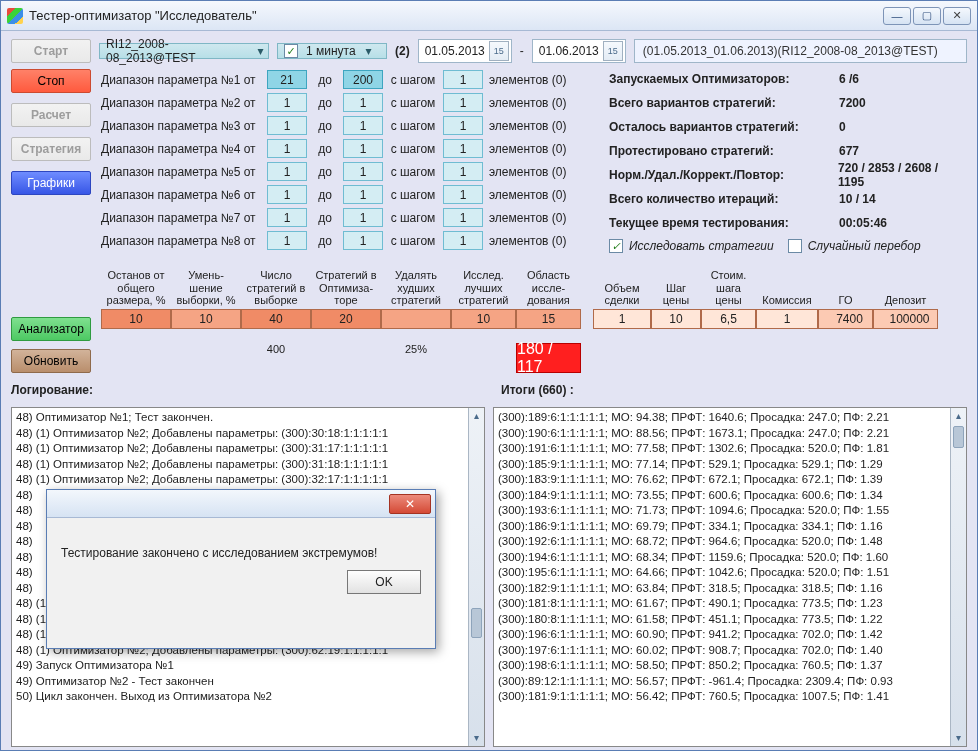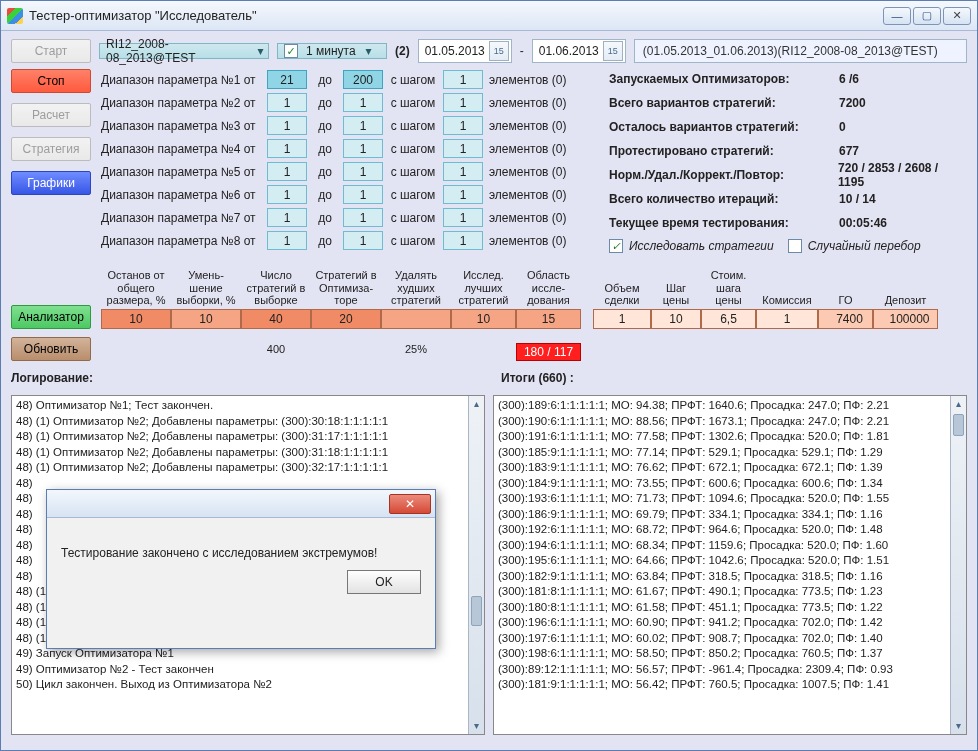"Старт" .btn-side.disabled { font-weight: none -> bold }
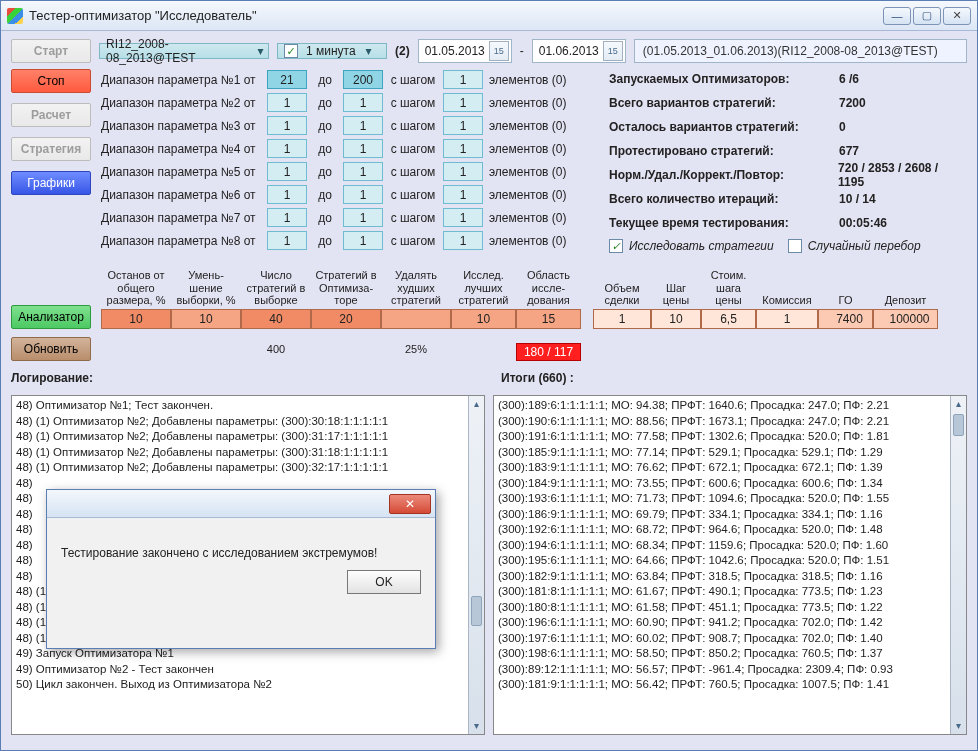"180 / 117" .redbadge { font-size: 12px -> 16px; height: 18px -> 30px }
